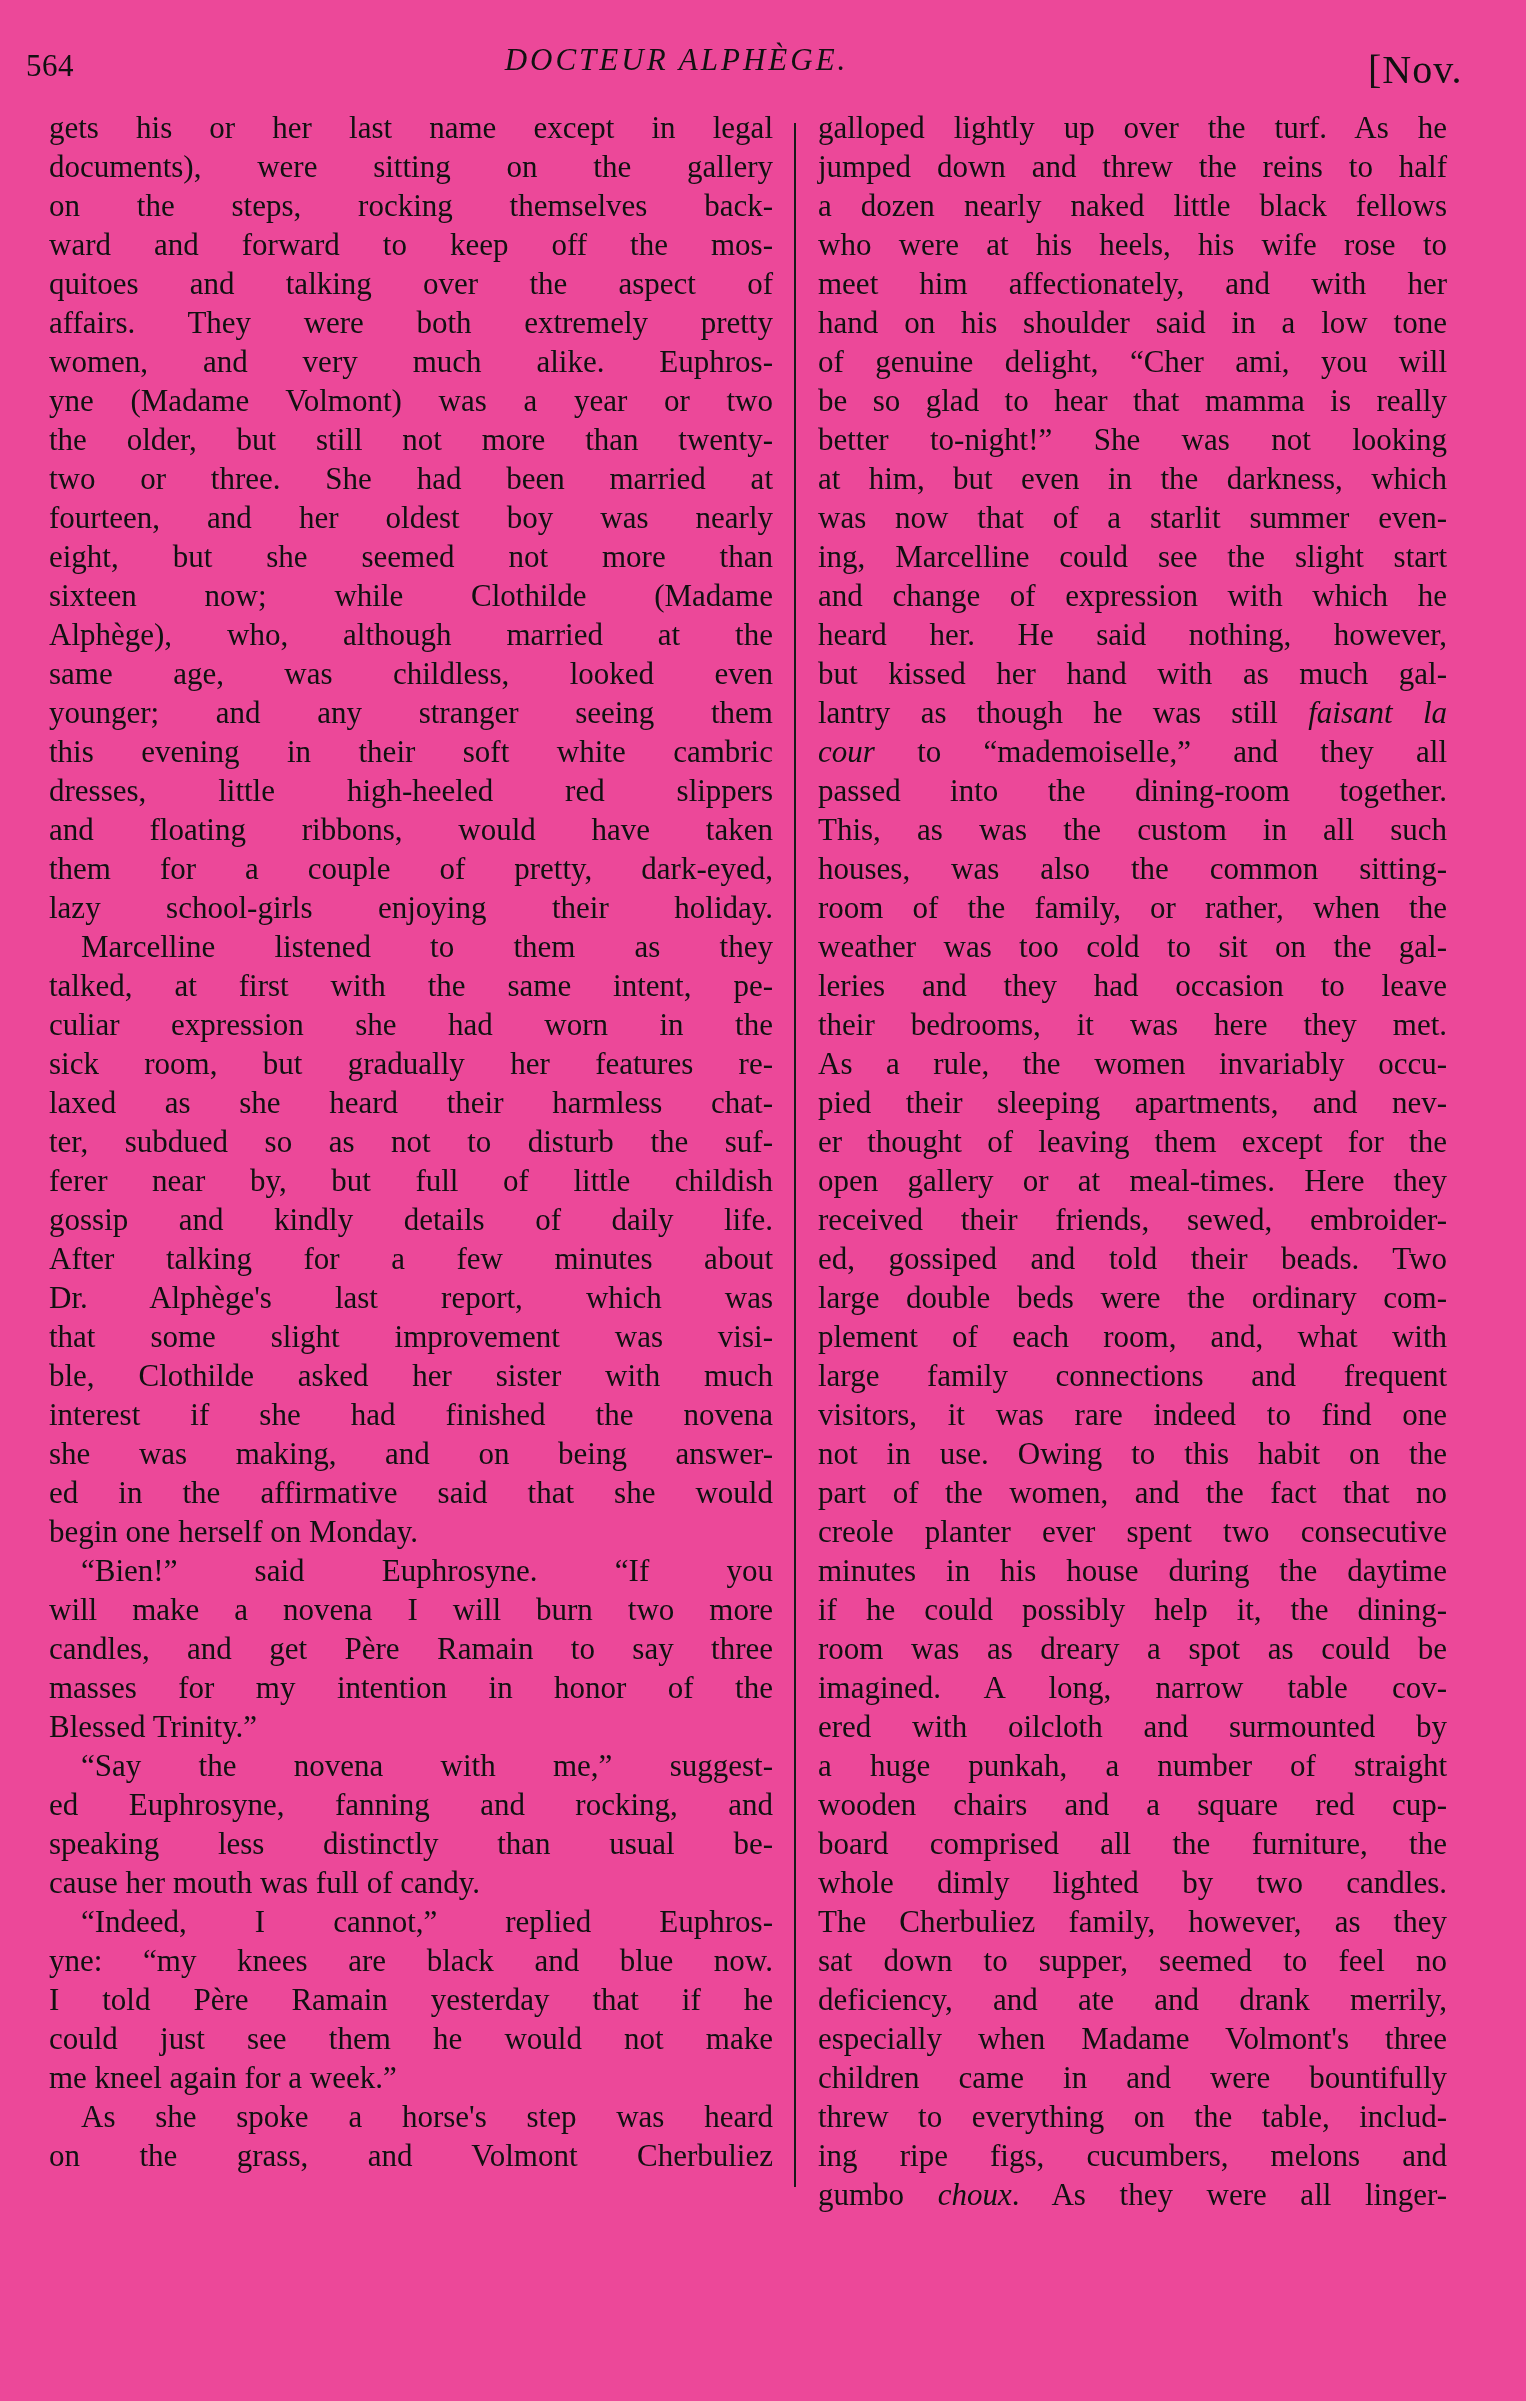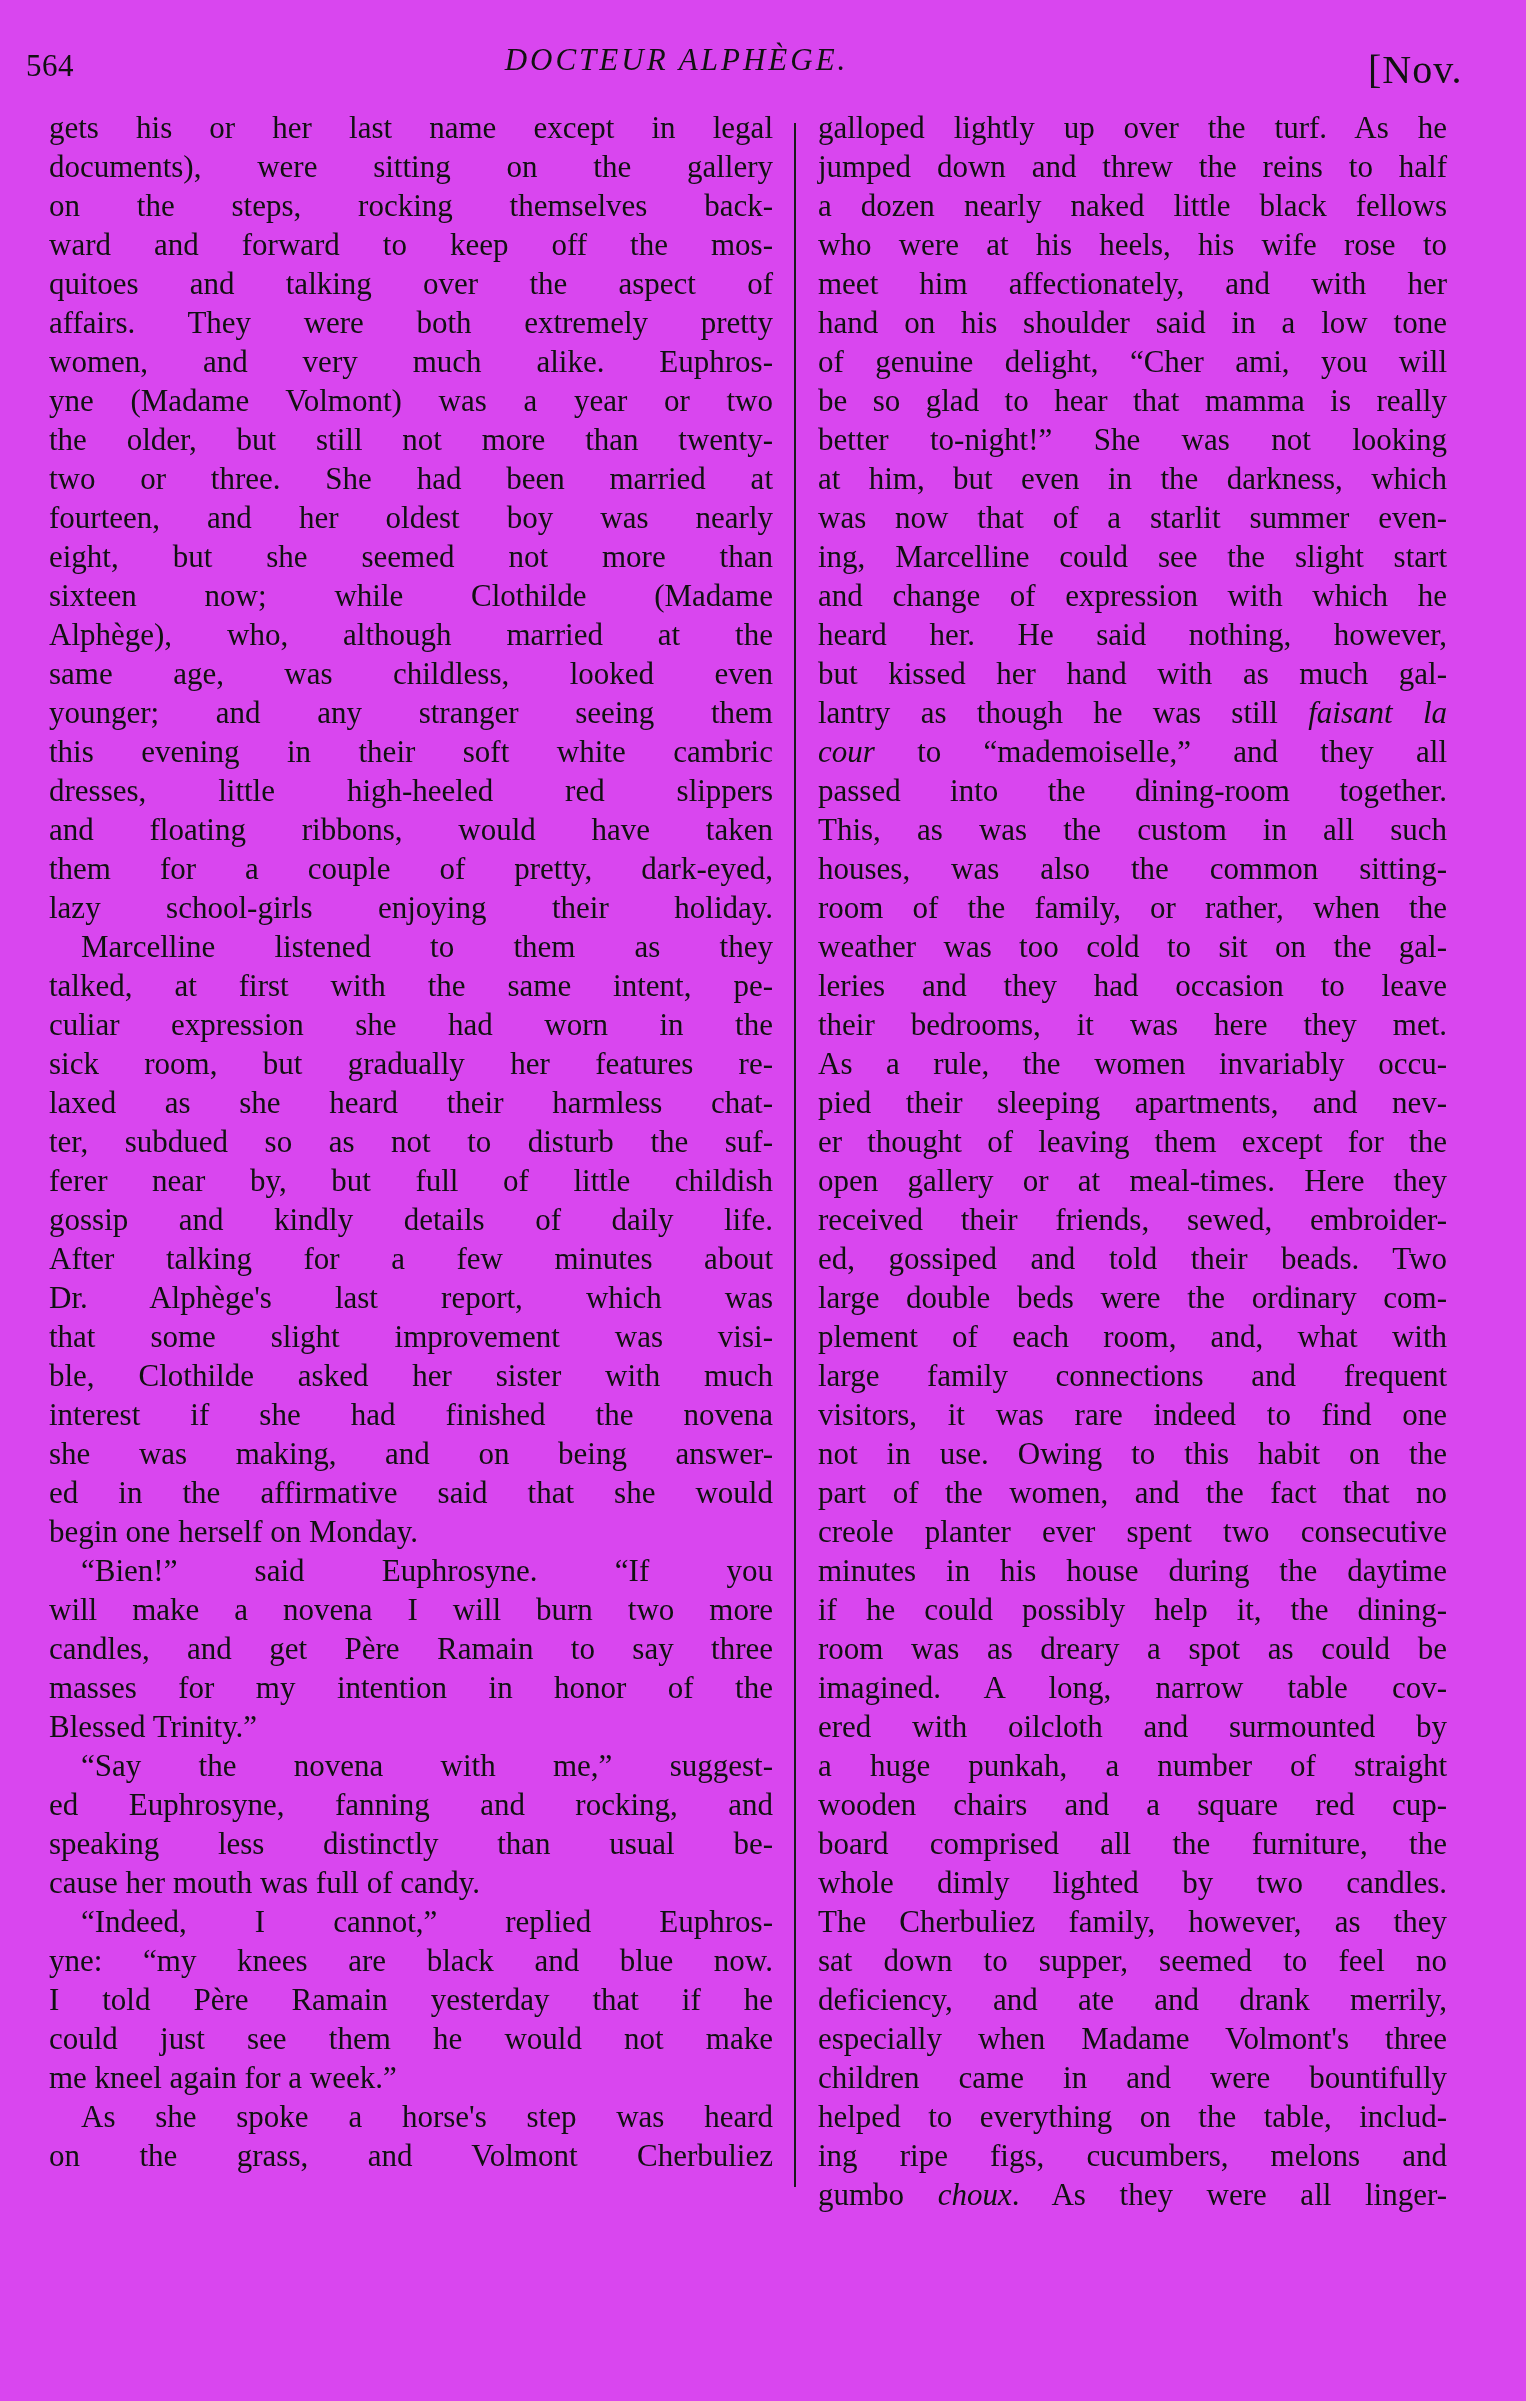"564" .page { background: #d946ef -> #ec4899 }
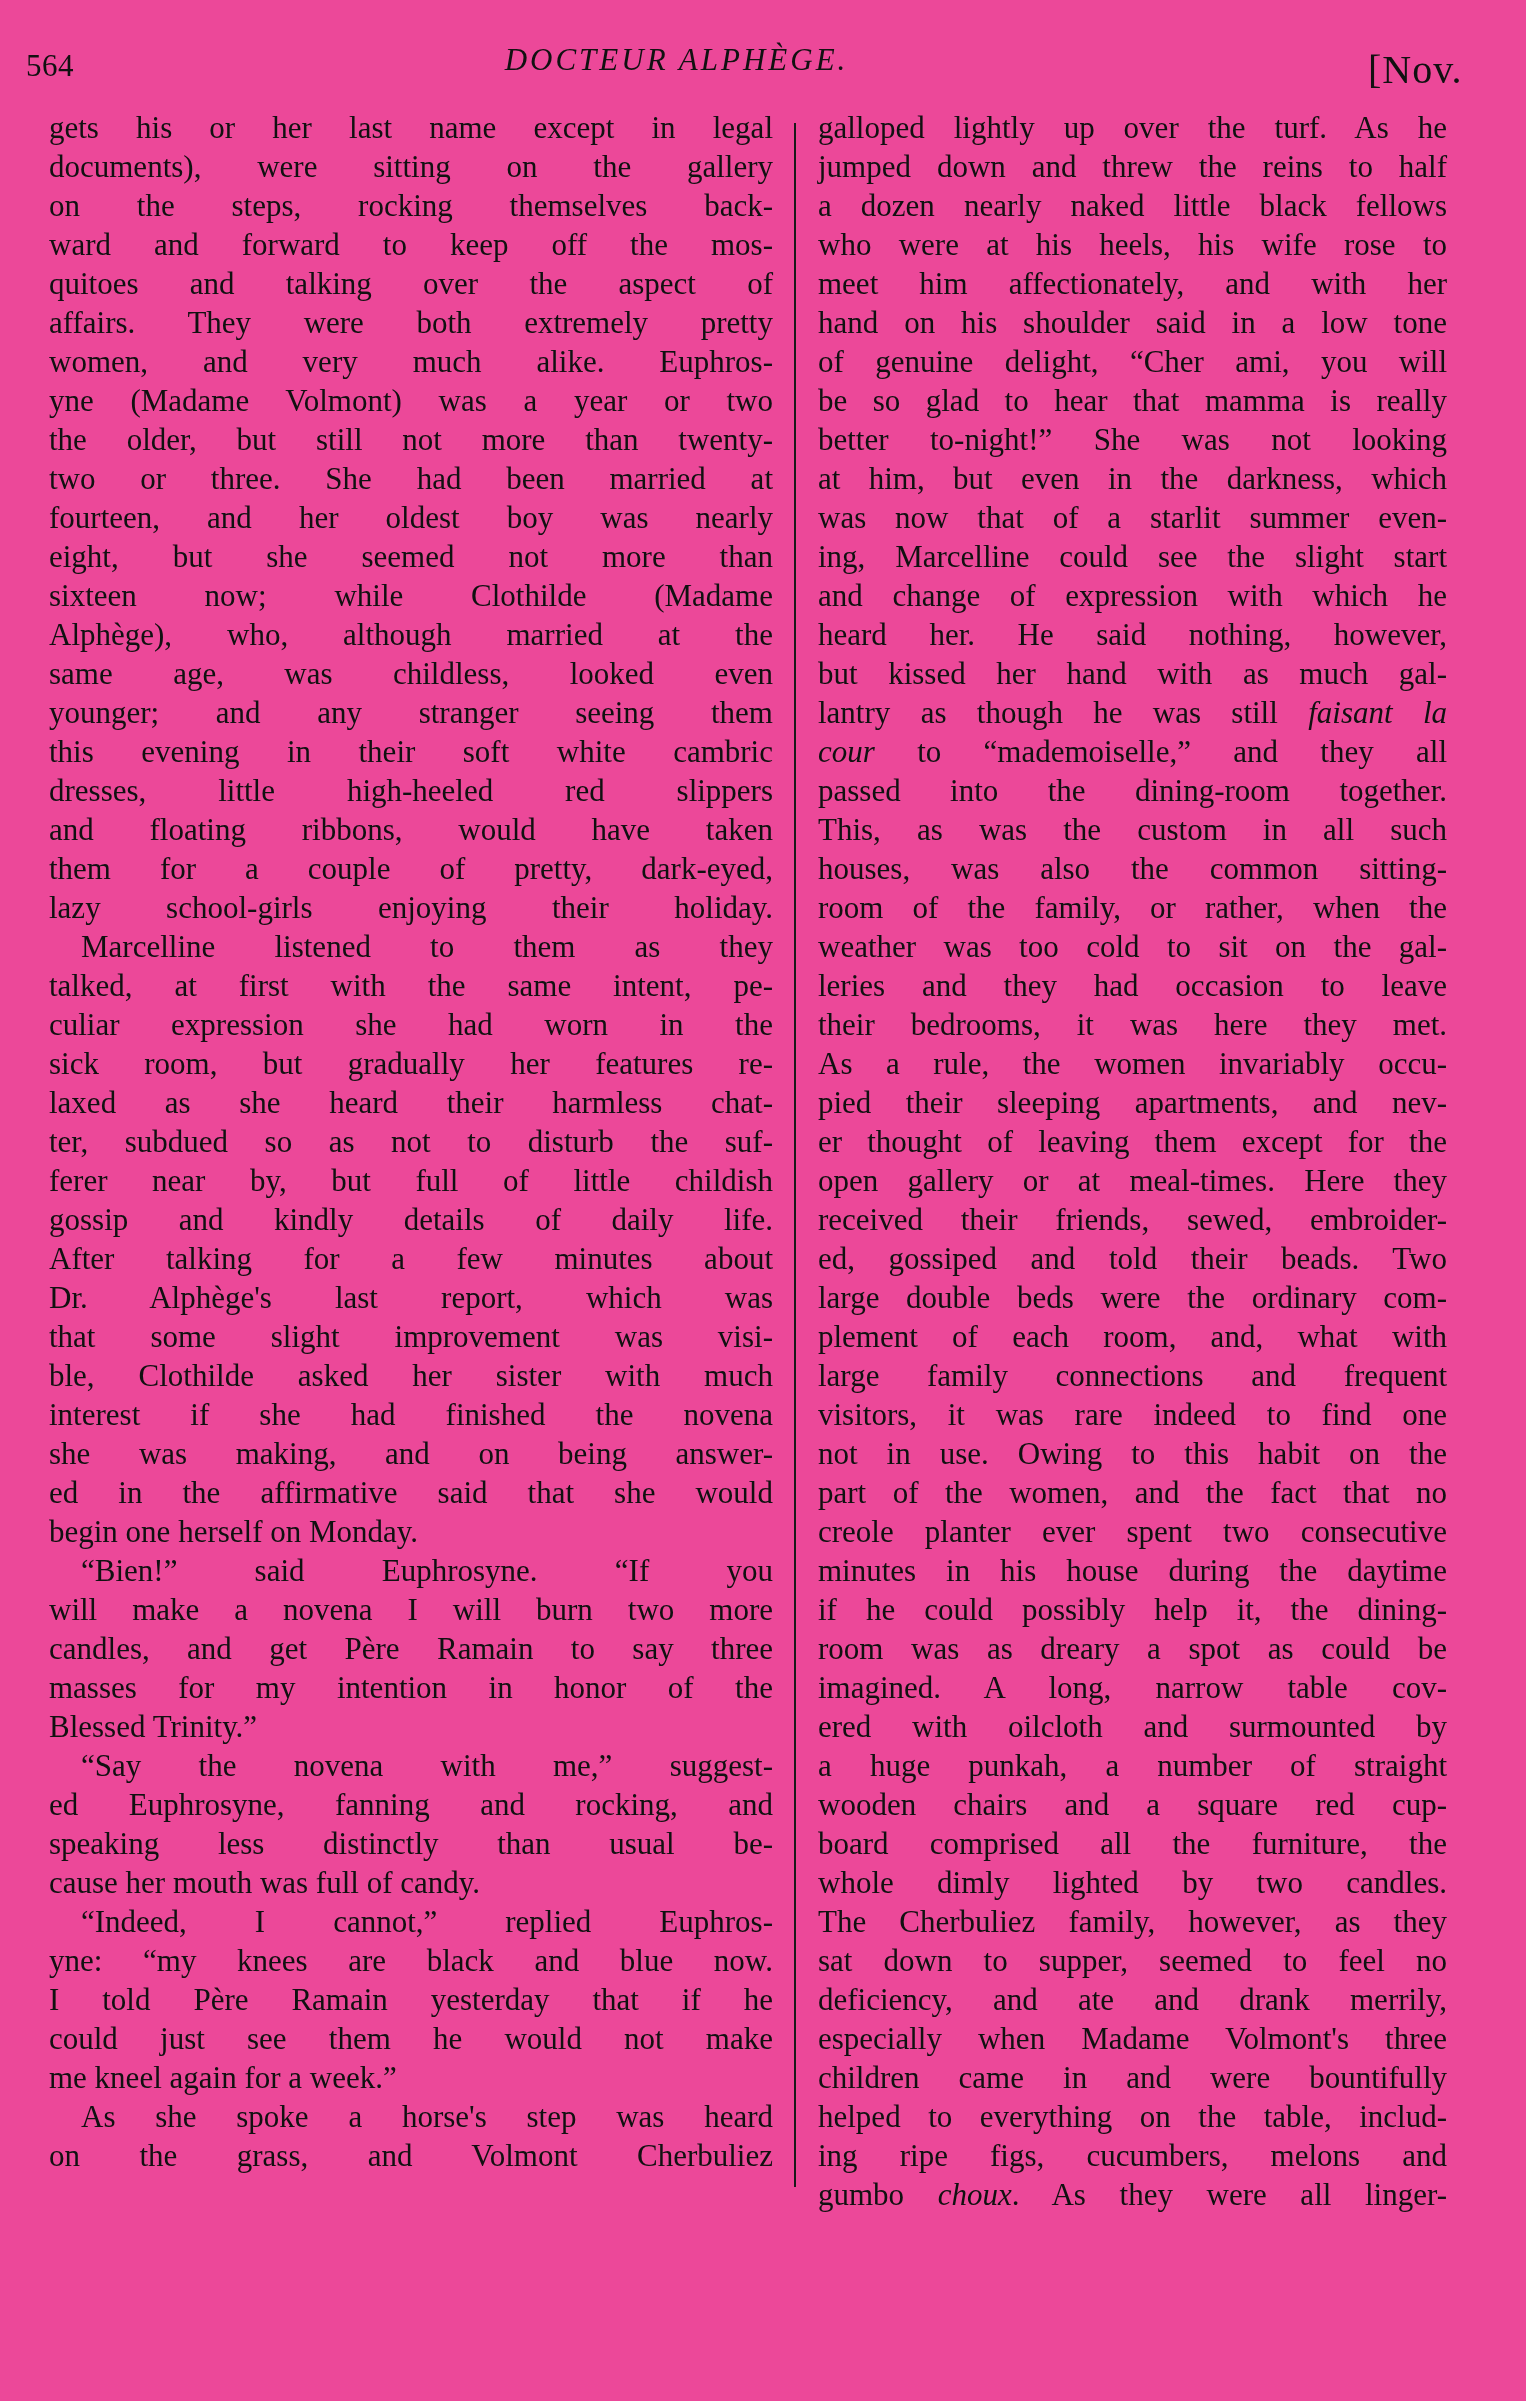"helped to everything on the" span { text: helped -> threw }
